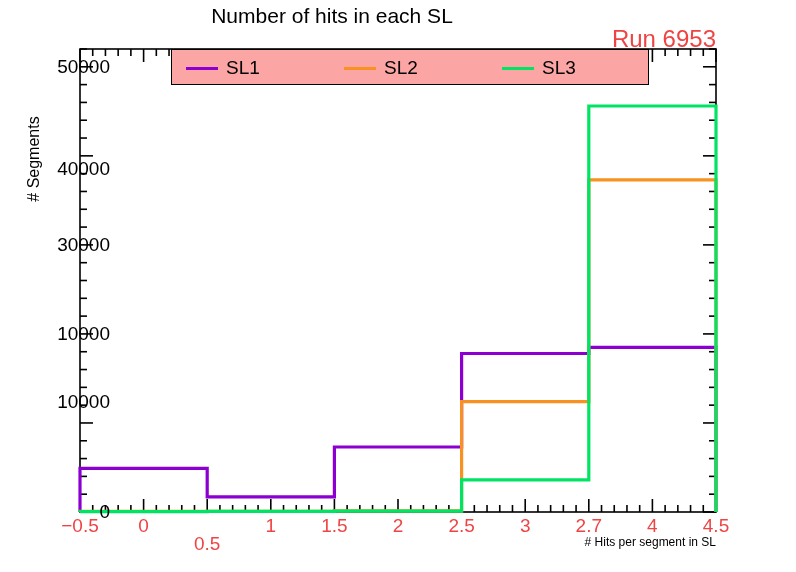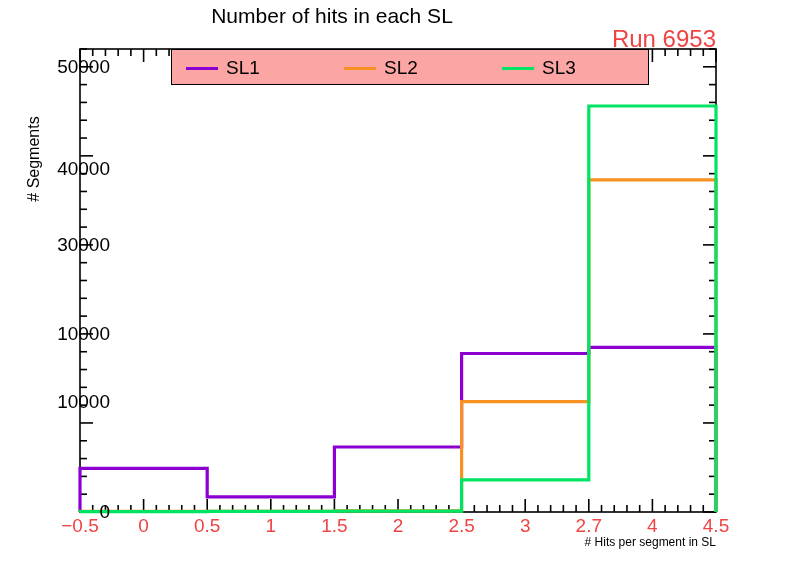"0.5" div.xtick-label { margin-top: none -> 18px }
